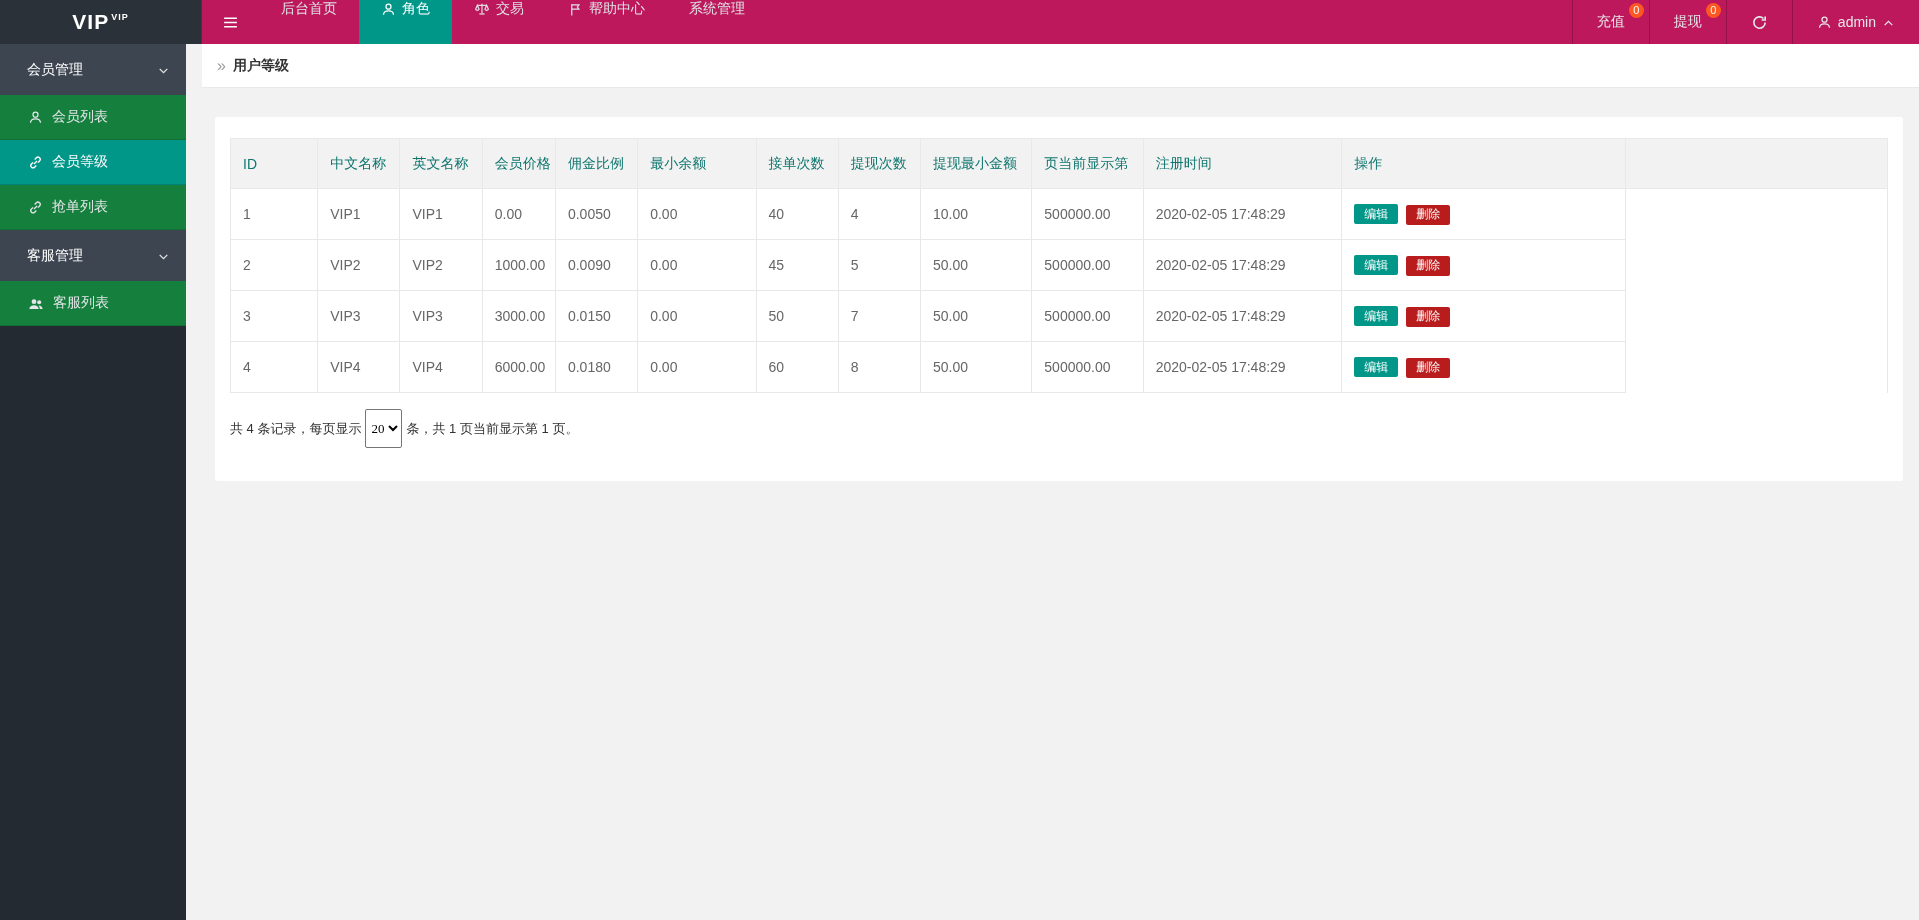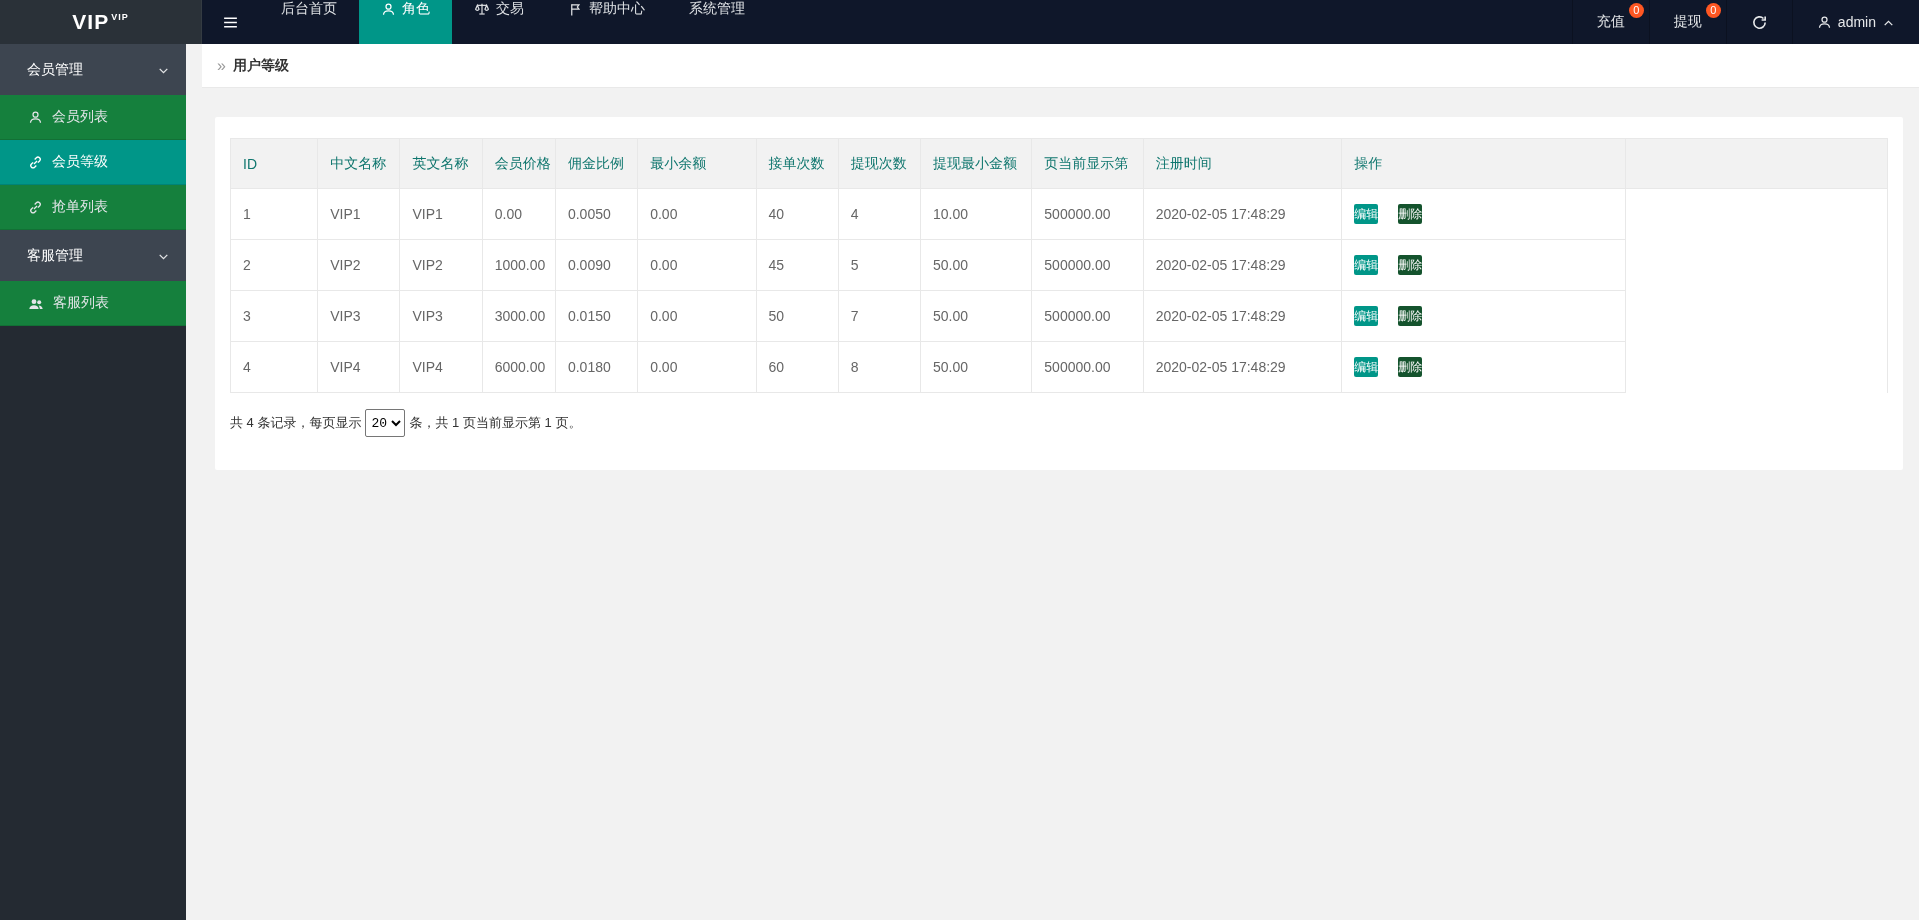"VIP" .topbar { background: #0f172a -> #be185d }
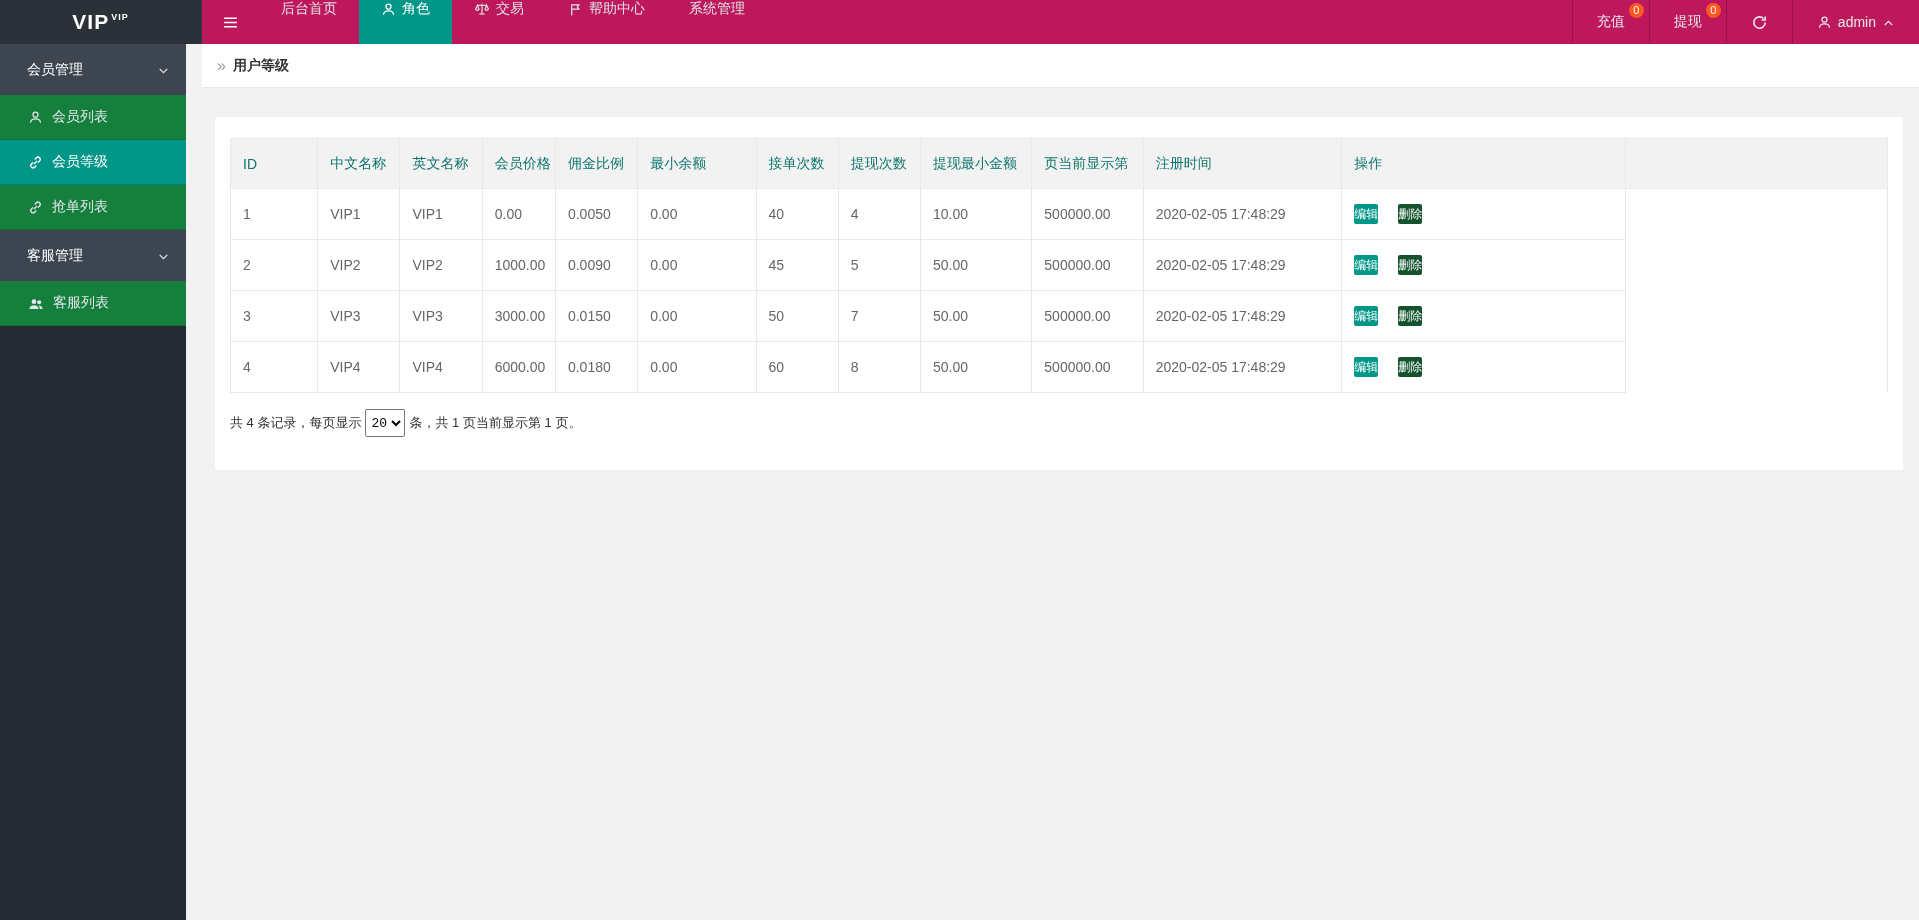"编辑" .btn { margin-right: 20px -> 8px; padding: 0 0 -> 0 10px }
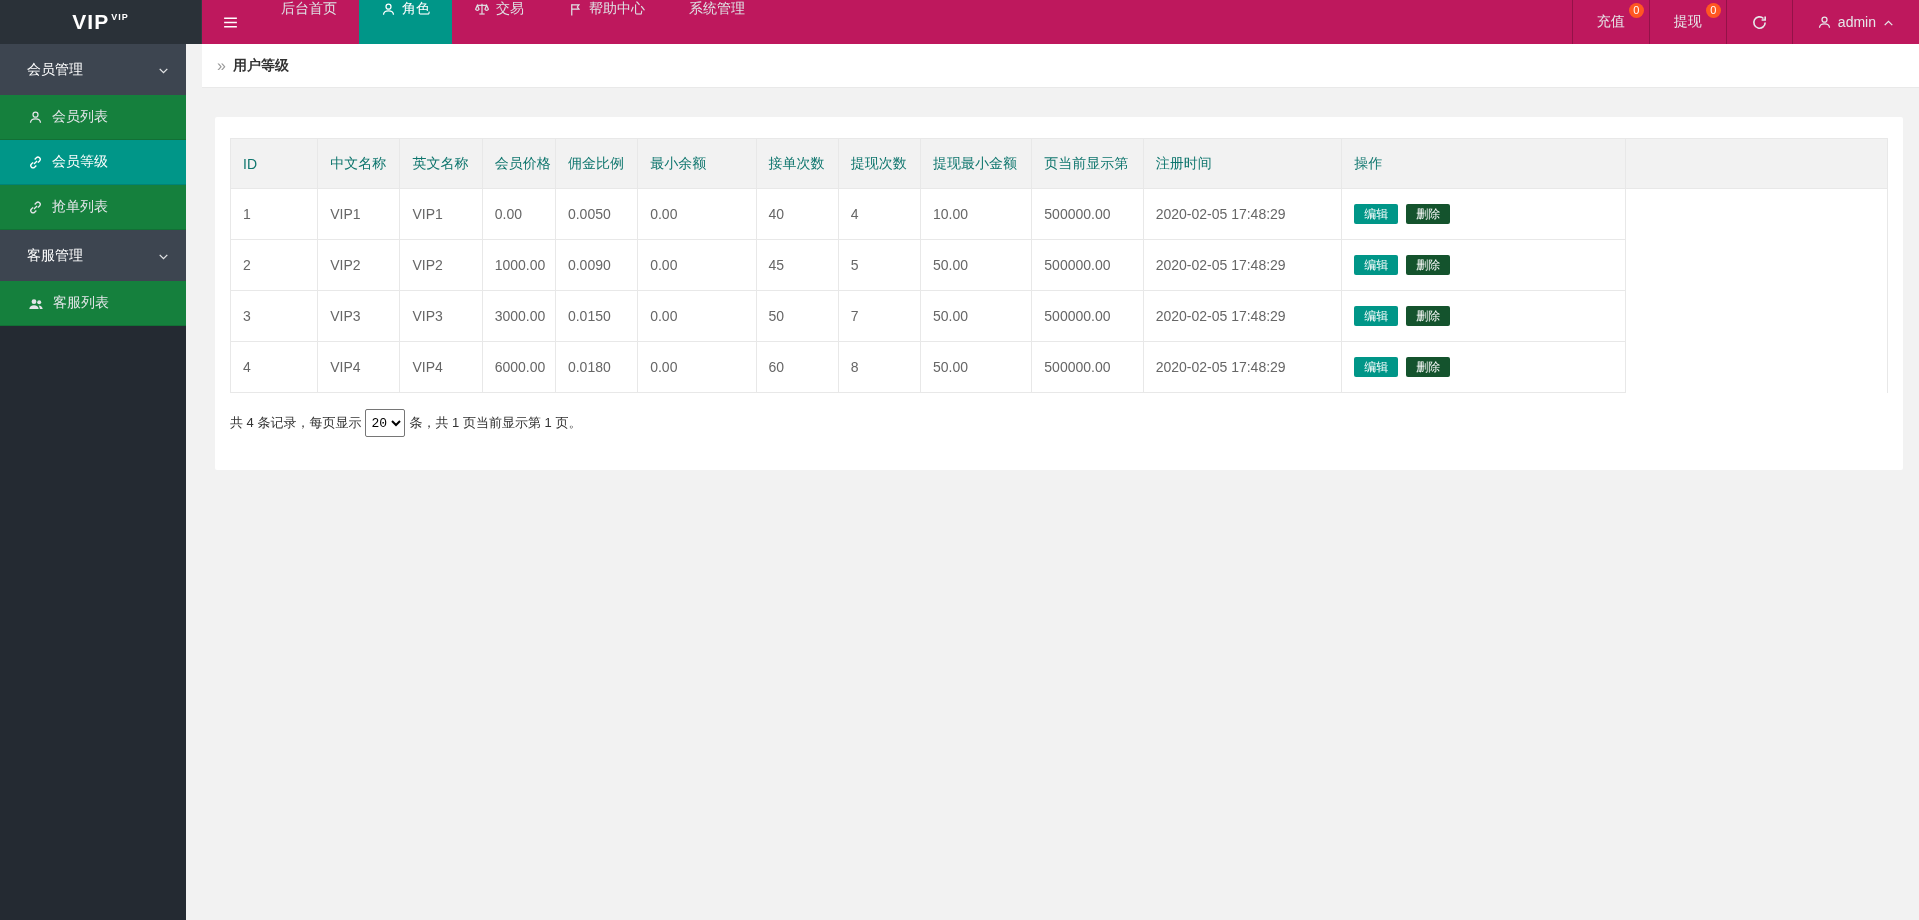"删除" .btn-del { background: #14532d -> #b91c1c; font-family: none -> Liberation Mono, monospace }
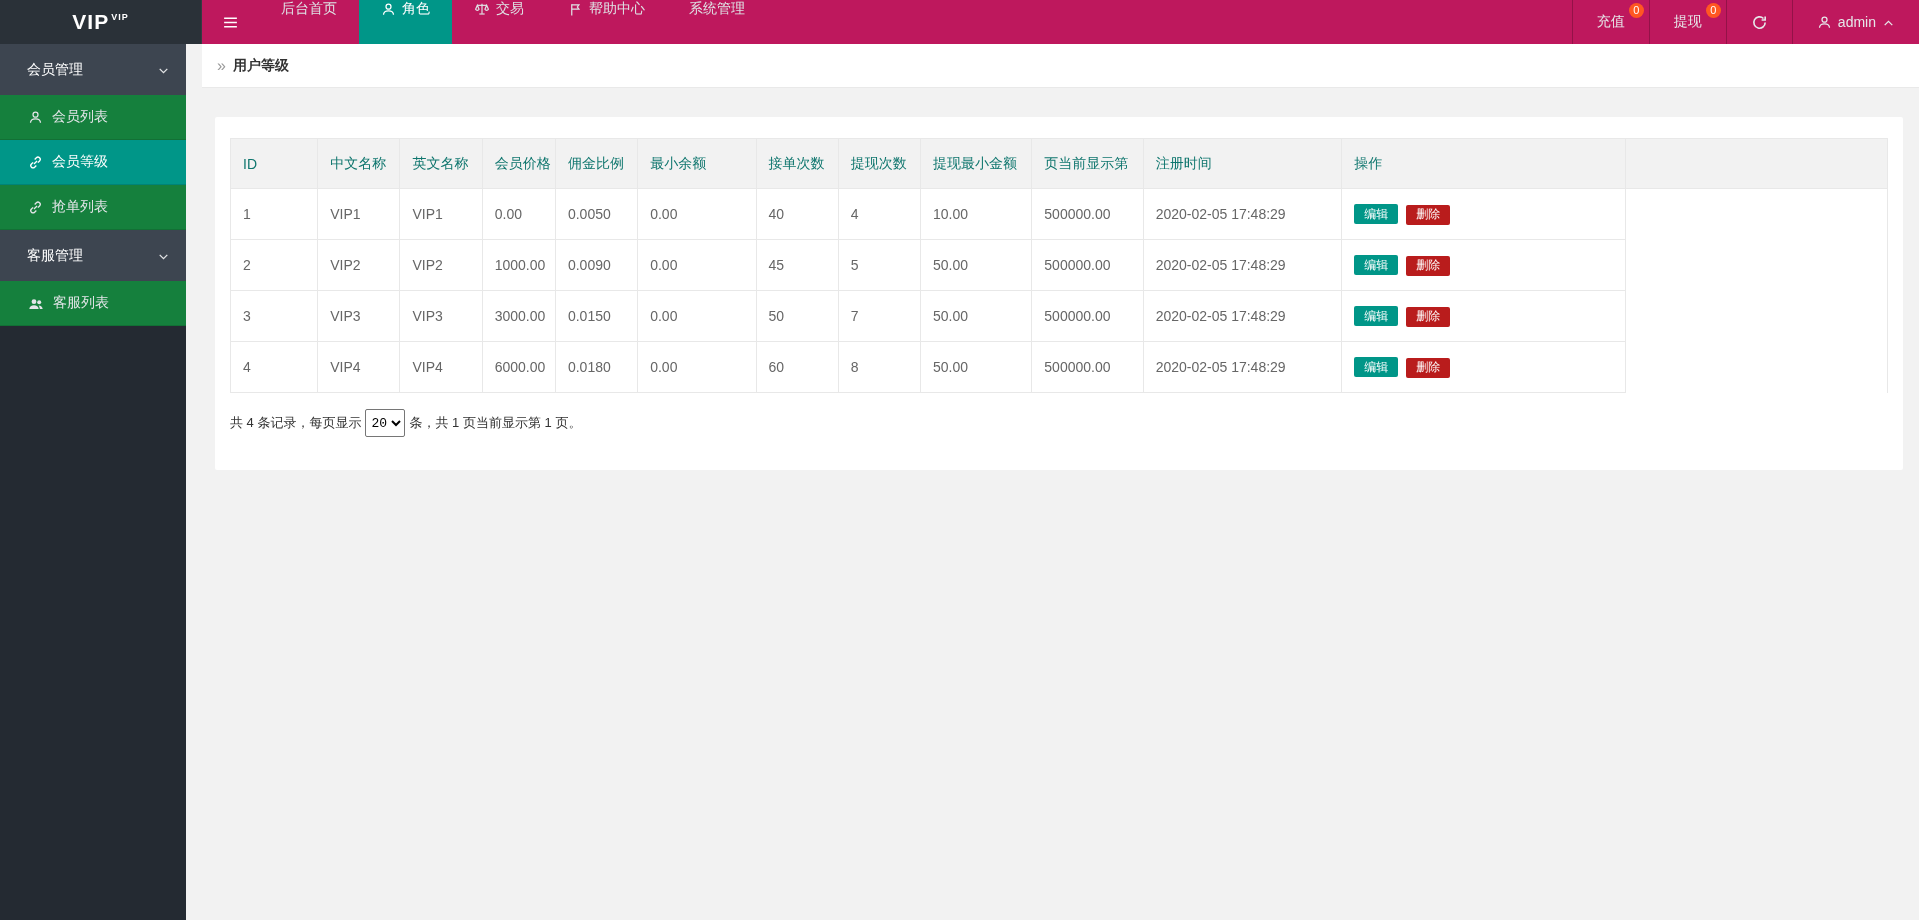"20" .pager select { font-family: Liberation Mono, monospace -> Liberation Serif, serif; height: 28px -> 39px }
